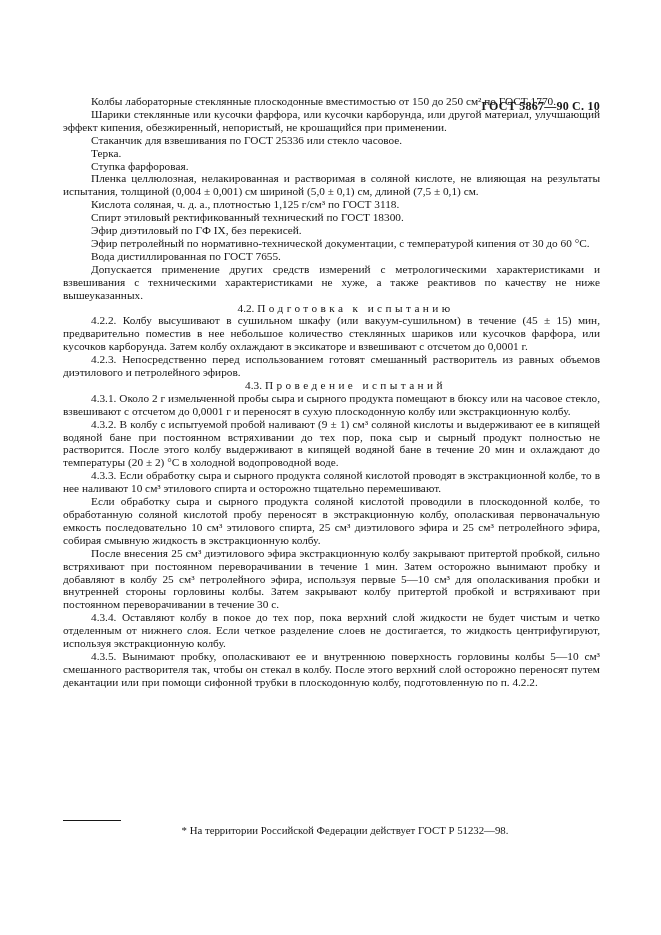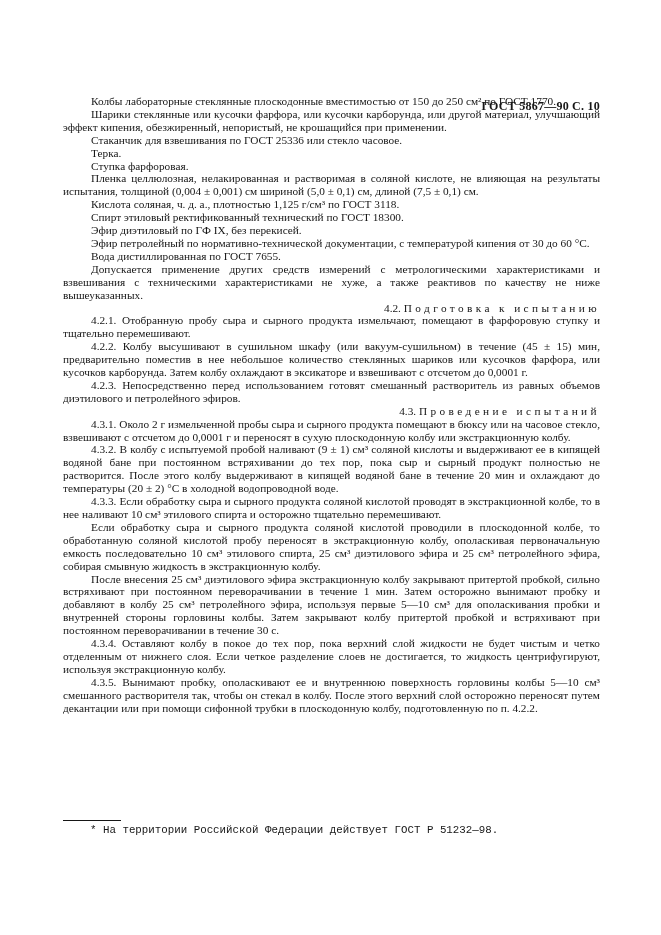"4.2. Подготовка к испытанию" .para.heading { text-align: right -> center }
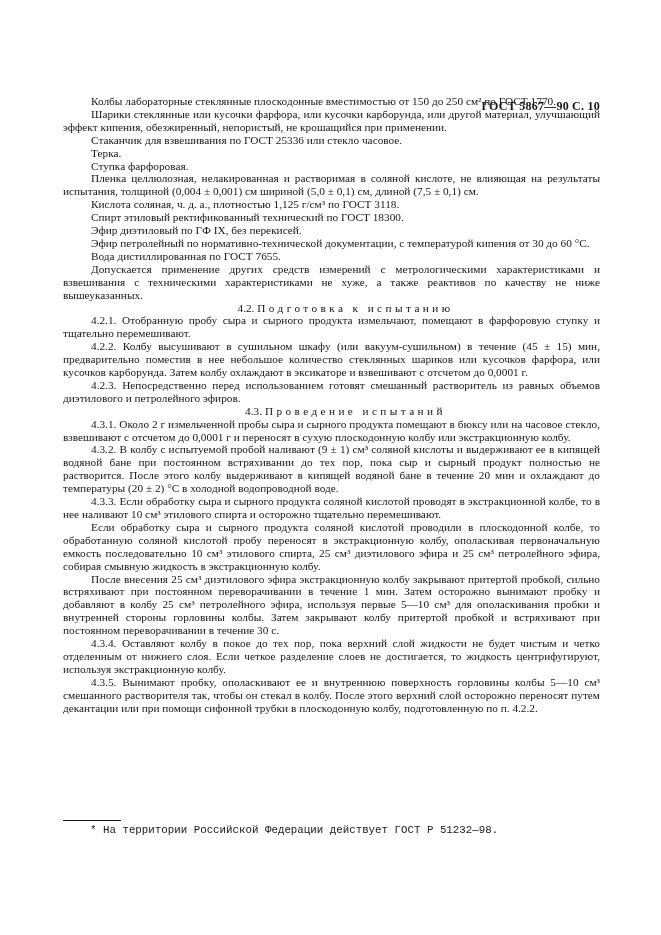"4.2.1. Отобранную пробу сыра и" p.para { html: <p>4.2.1. Отобранную пробу сыра и сырного продукта измельчают, помещают в фарфоровую ступку и тщательно перемешивают.</p> -> none }
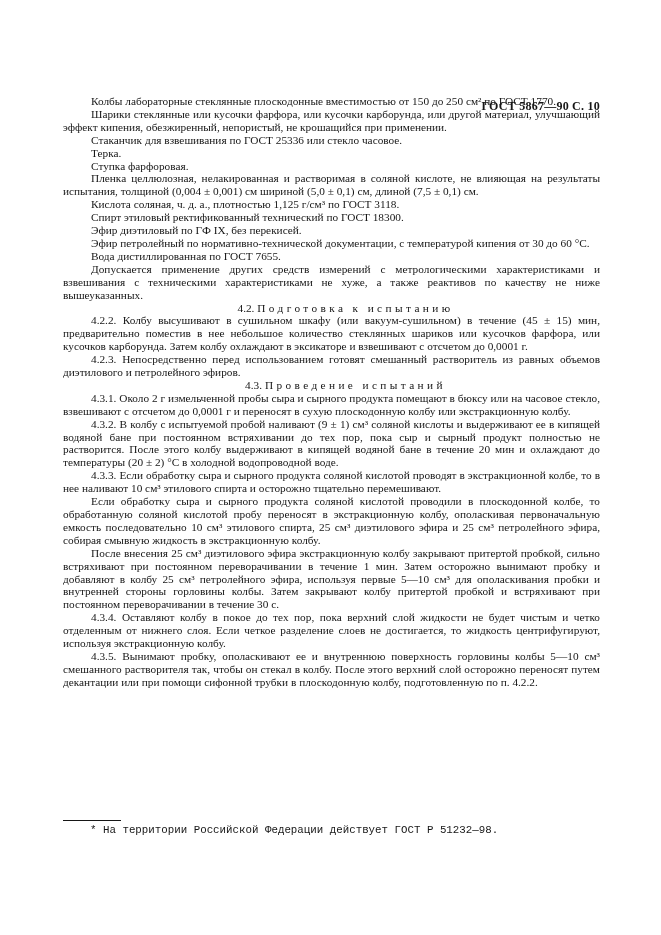"* На территории Российской Федерации" .footnote-text { font-family: Liberation Mono, monospace -> none; text-align: left -> center }
